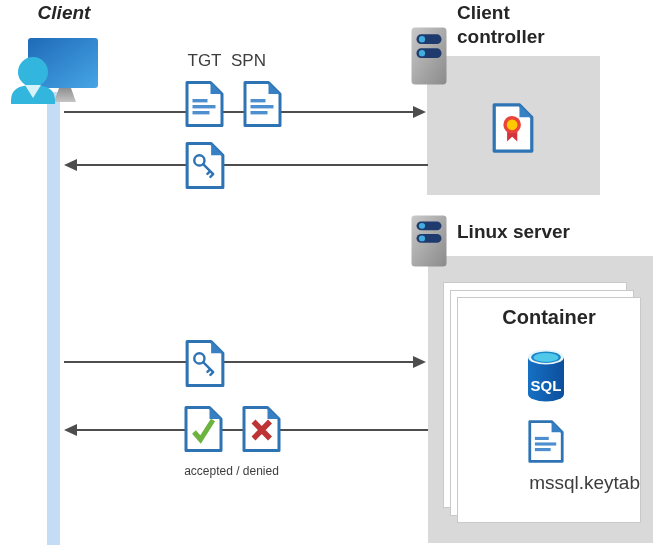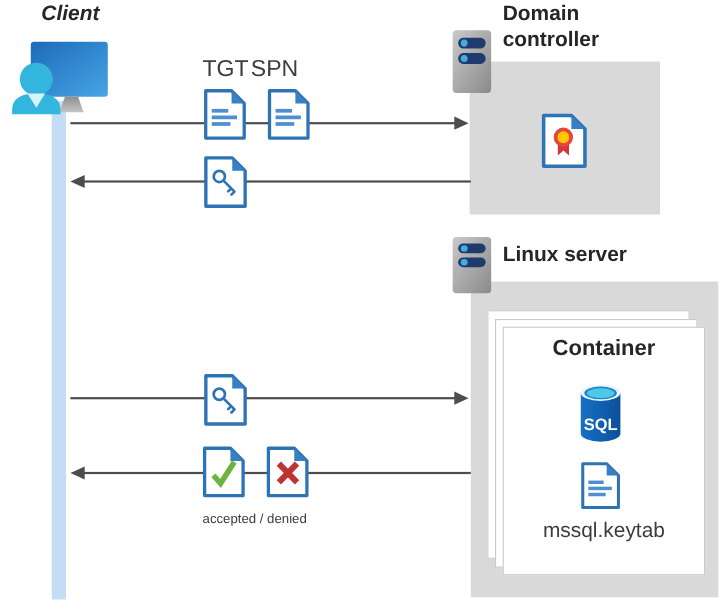"Domain controller" div.label { text: Domain -> Client }
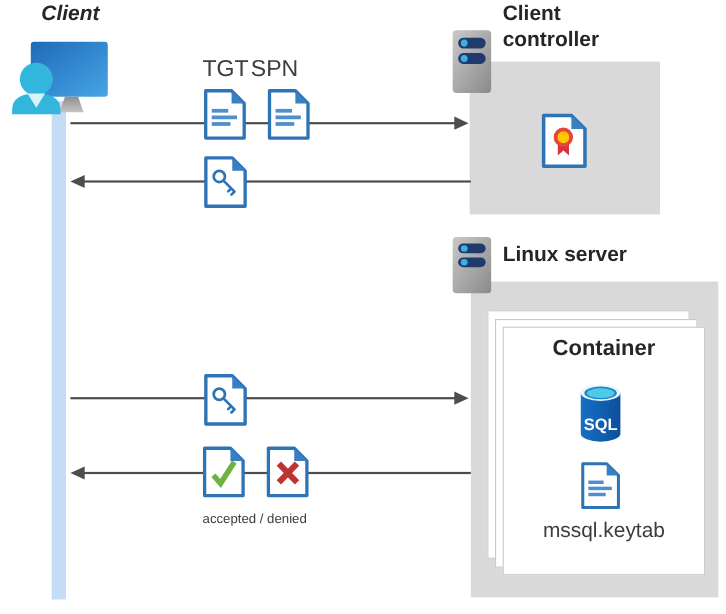"TGT" .msg-label { font-size: 21px -> 17px }
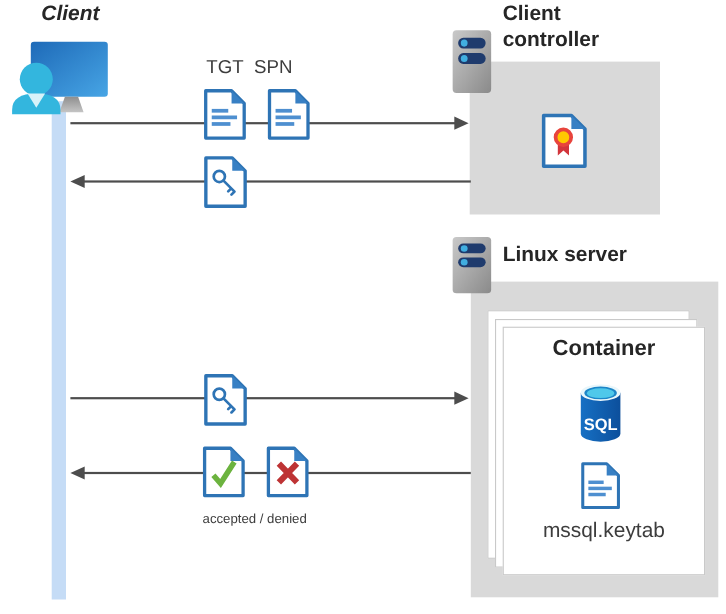"mssql.keytab" .keytab-label { text-align: center -> right }
